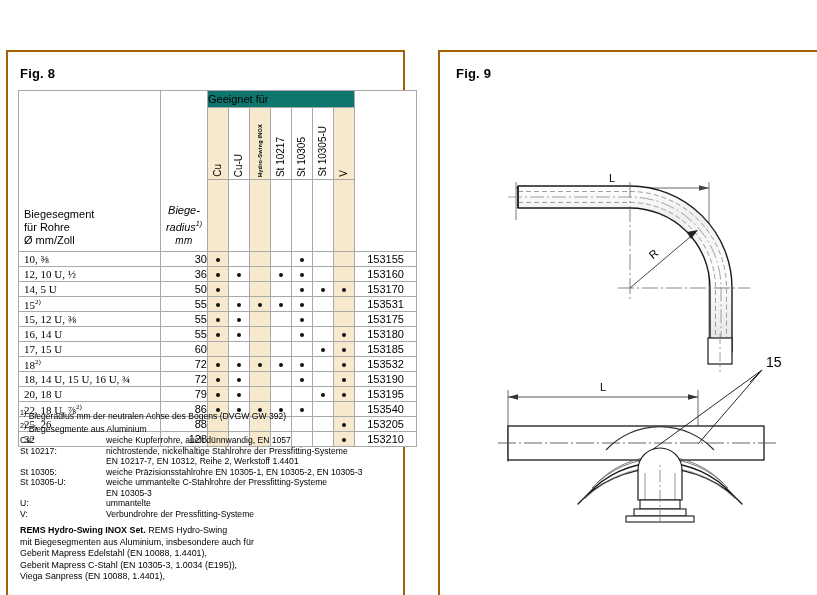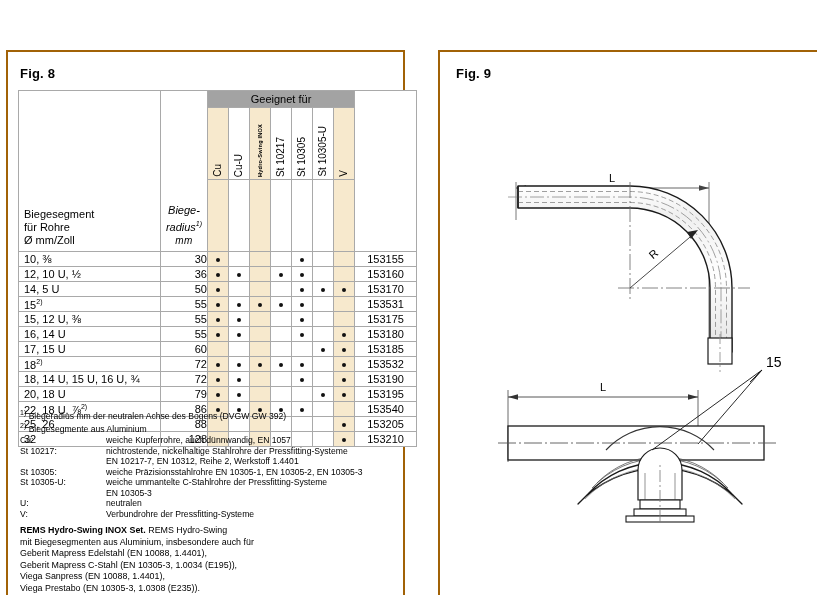"Geeignet für" .hdr-geeignet { background: #a3a3a3 -> #0f766e; text-align: center -> left }
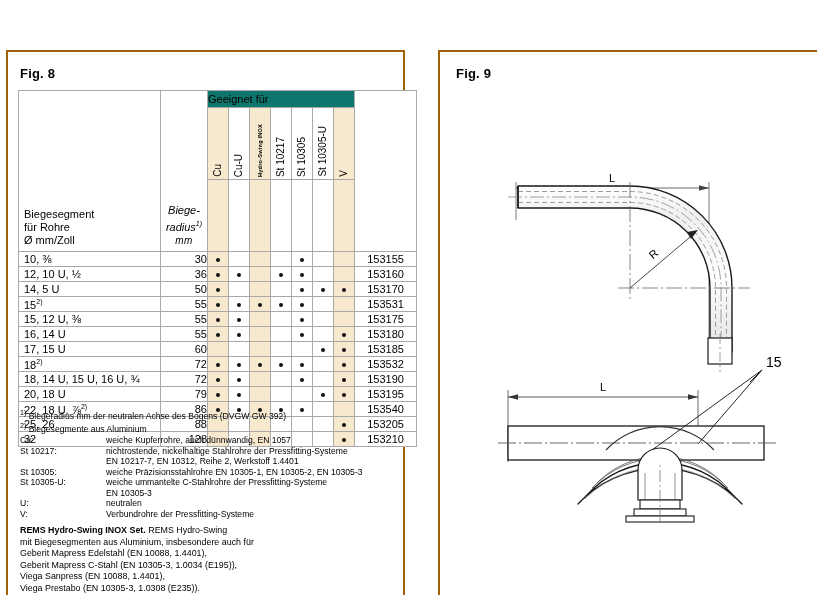"10, ⅜" td.name { font-family: none -> Liberation Serif, serif }
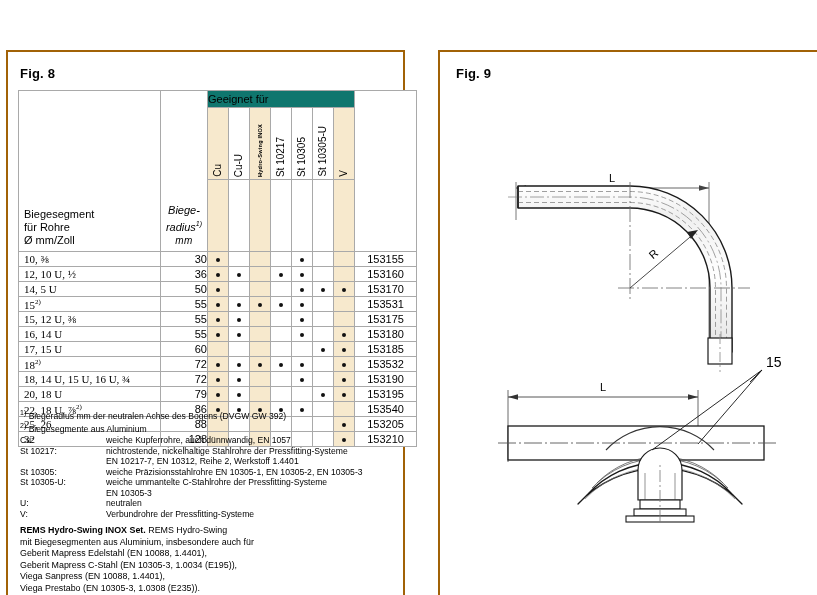"neutralen" div.val { text: neutralen -> ummantelte }
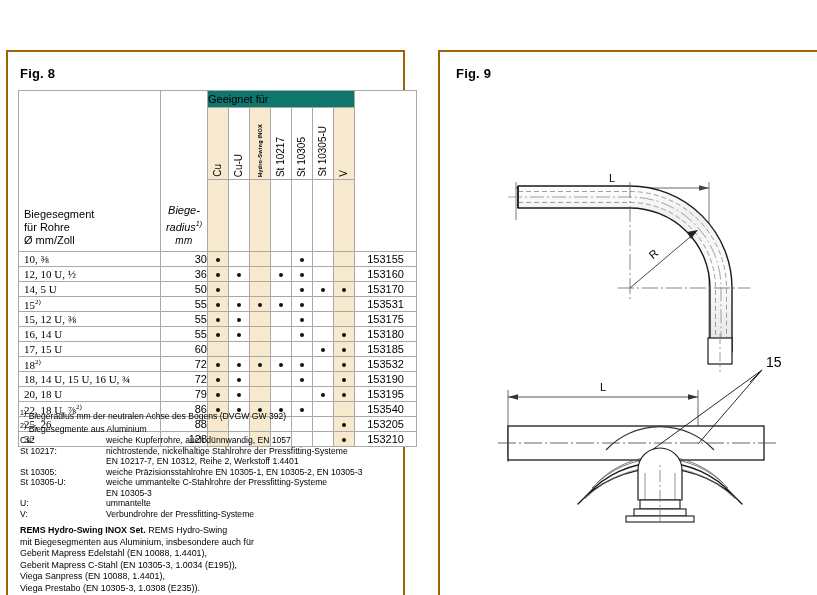"Viega Prestabo (EN 10305-3, 1.0308" div { html: <div>Viega Prestabo (EN 10305-3, 1.0308 (E235)).</div> -> none }
